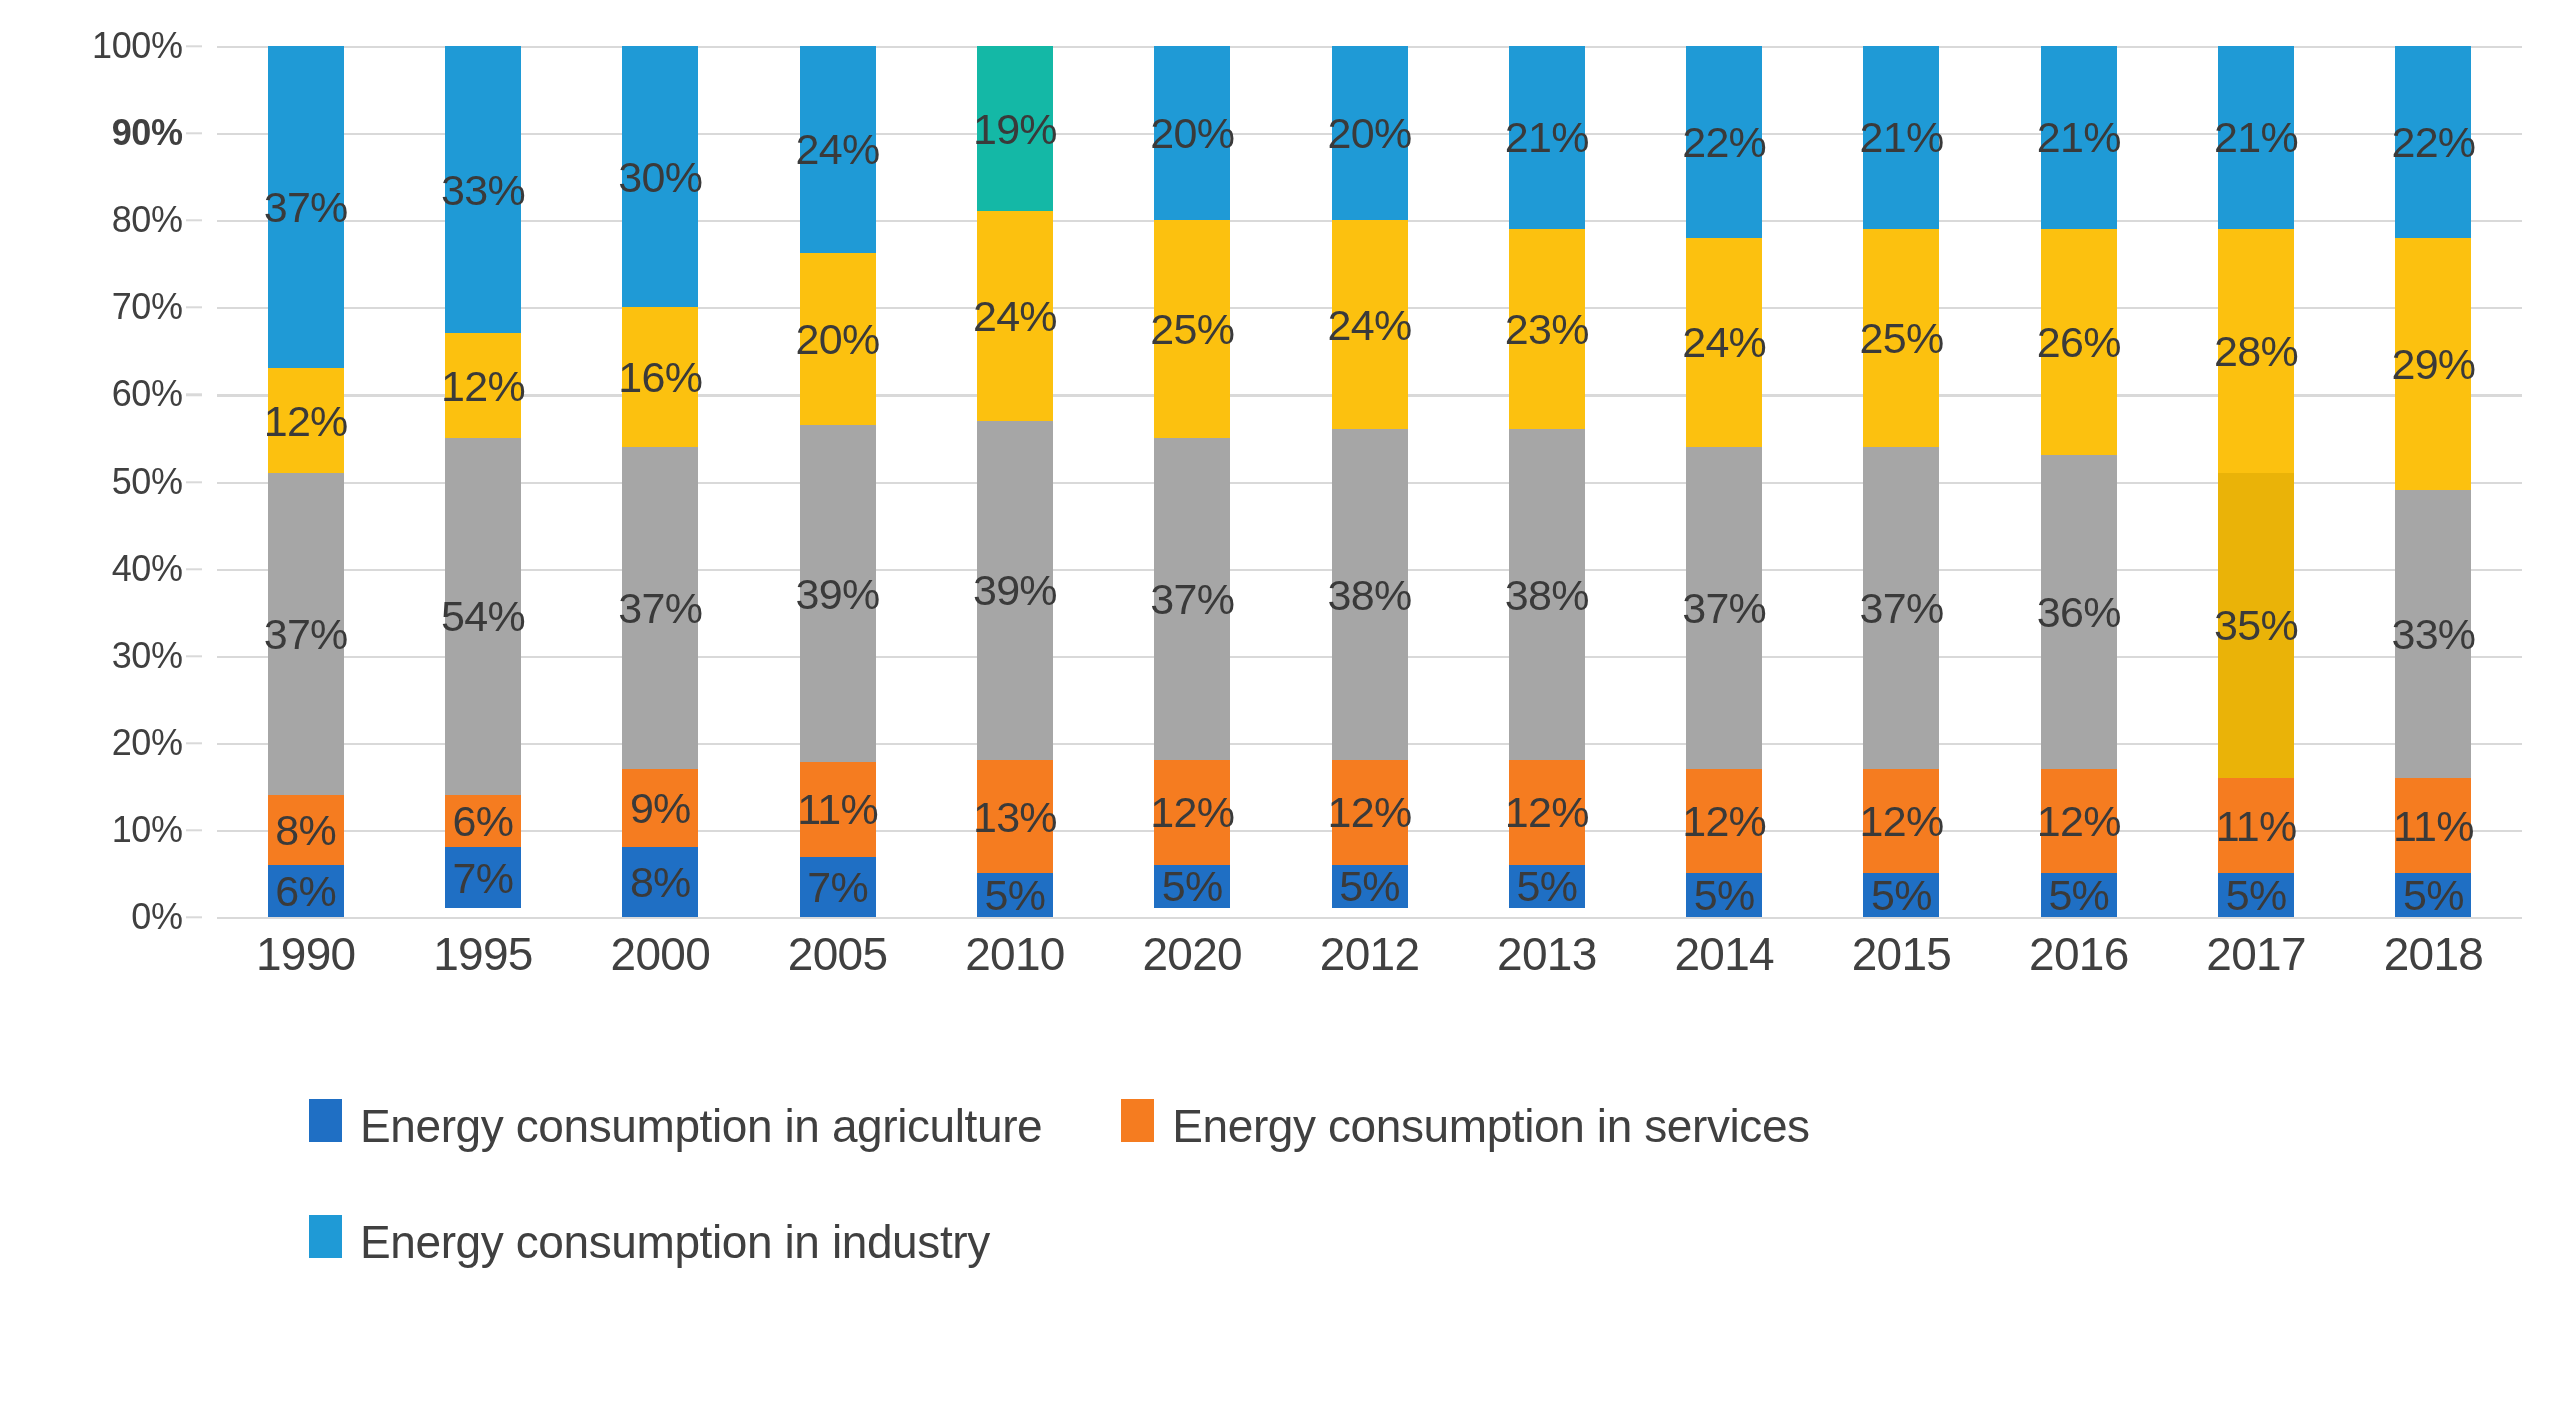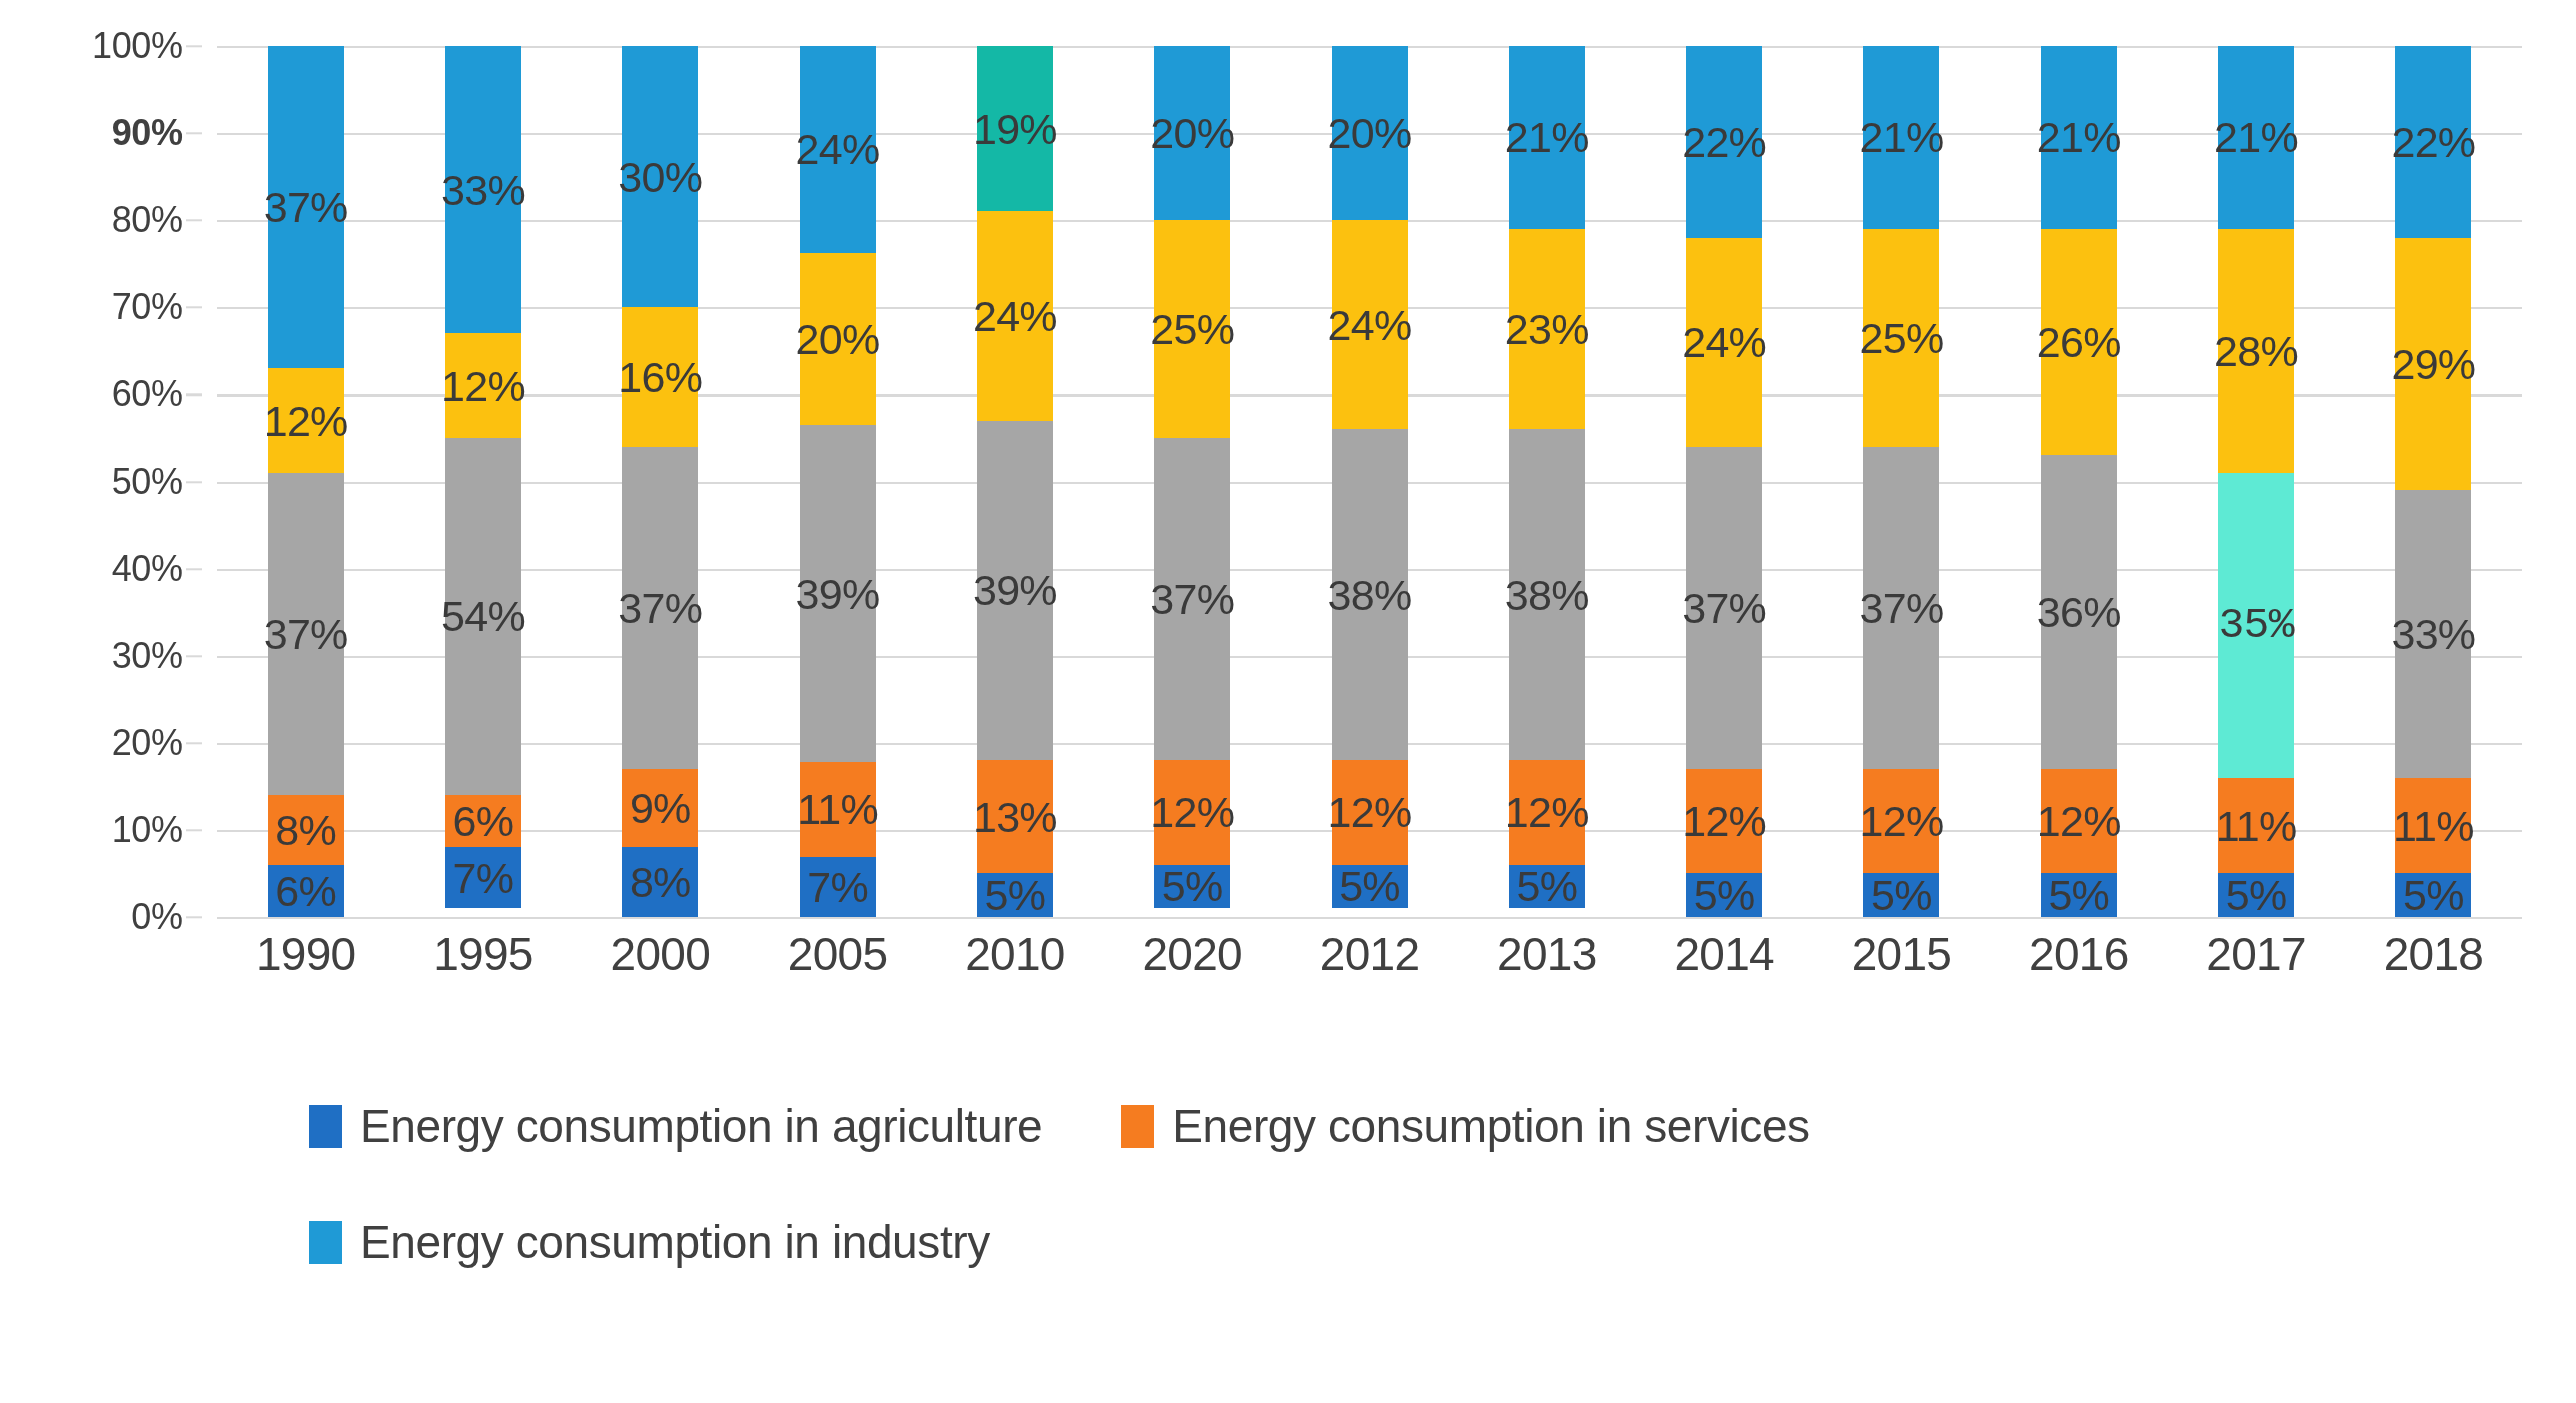"35%" div.seg { background: #5eead4 -> #eab308; font-family: Liberation Mono, monospace -> none }
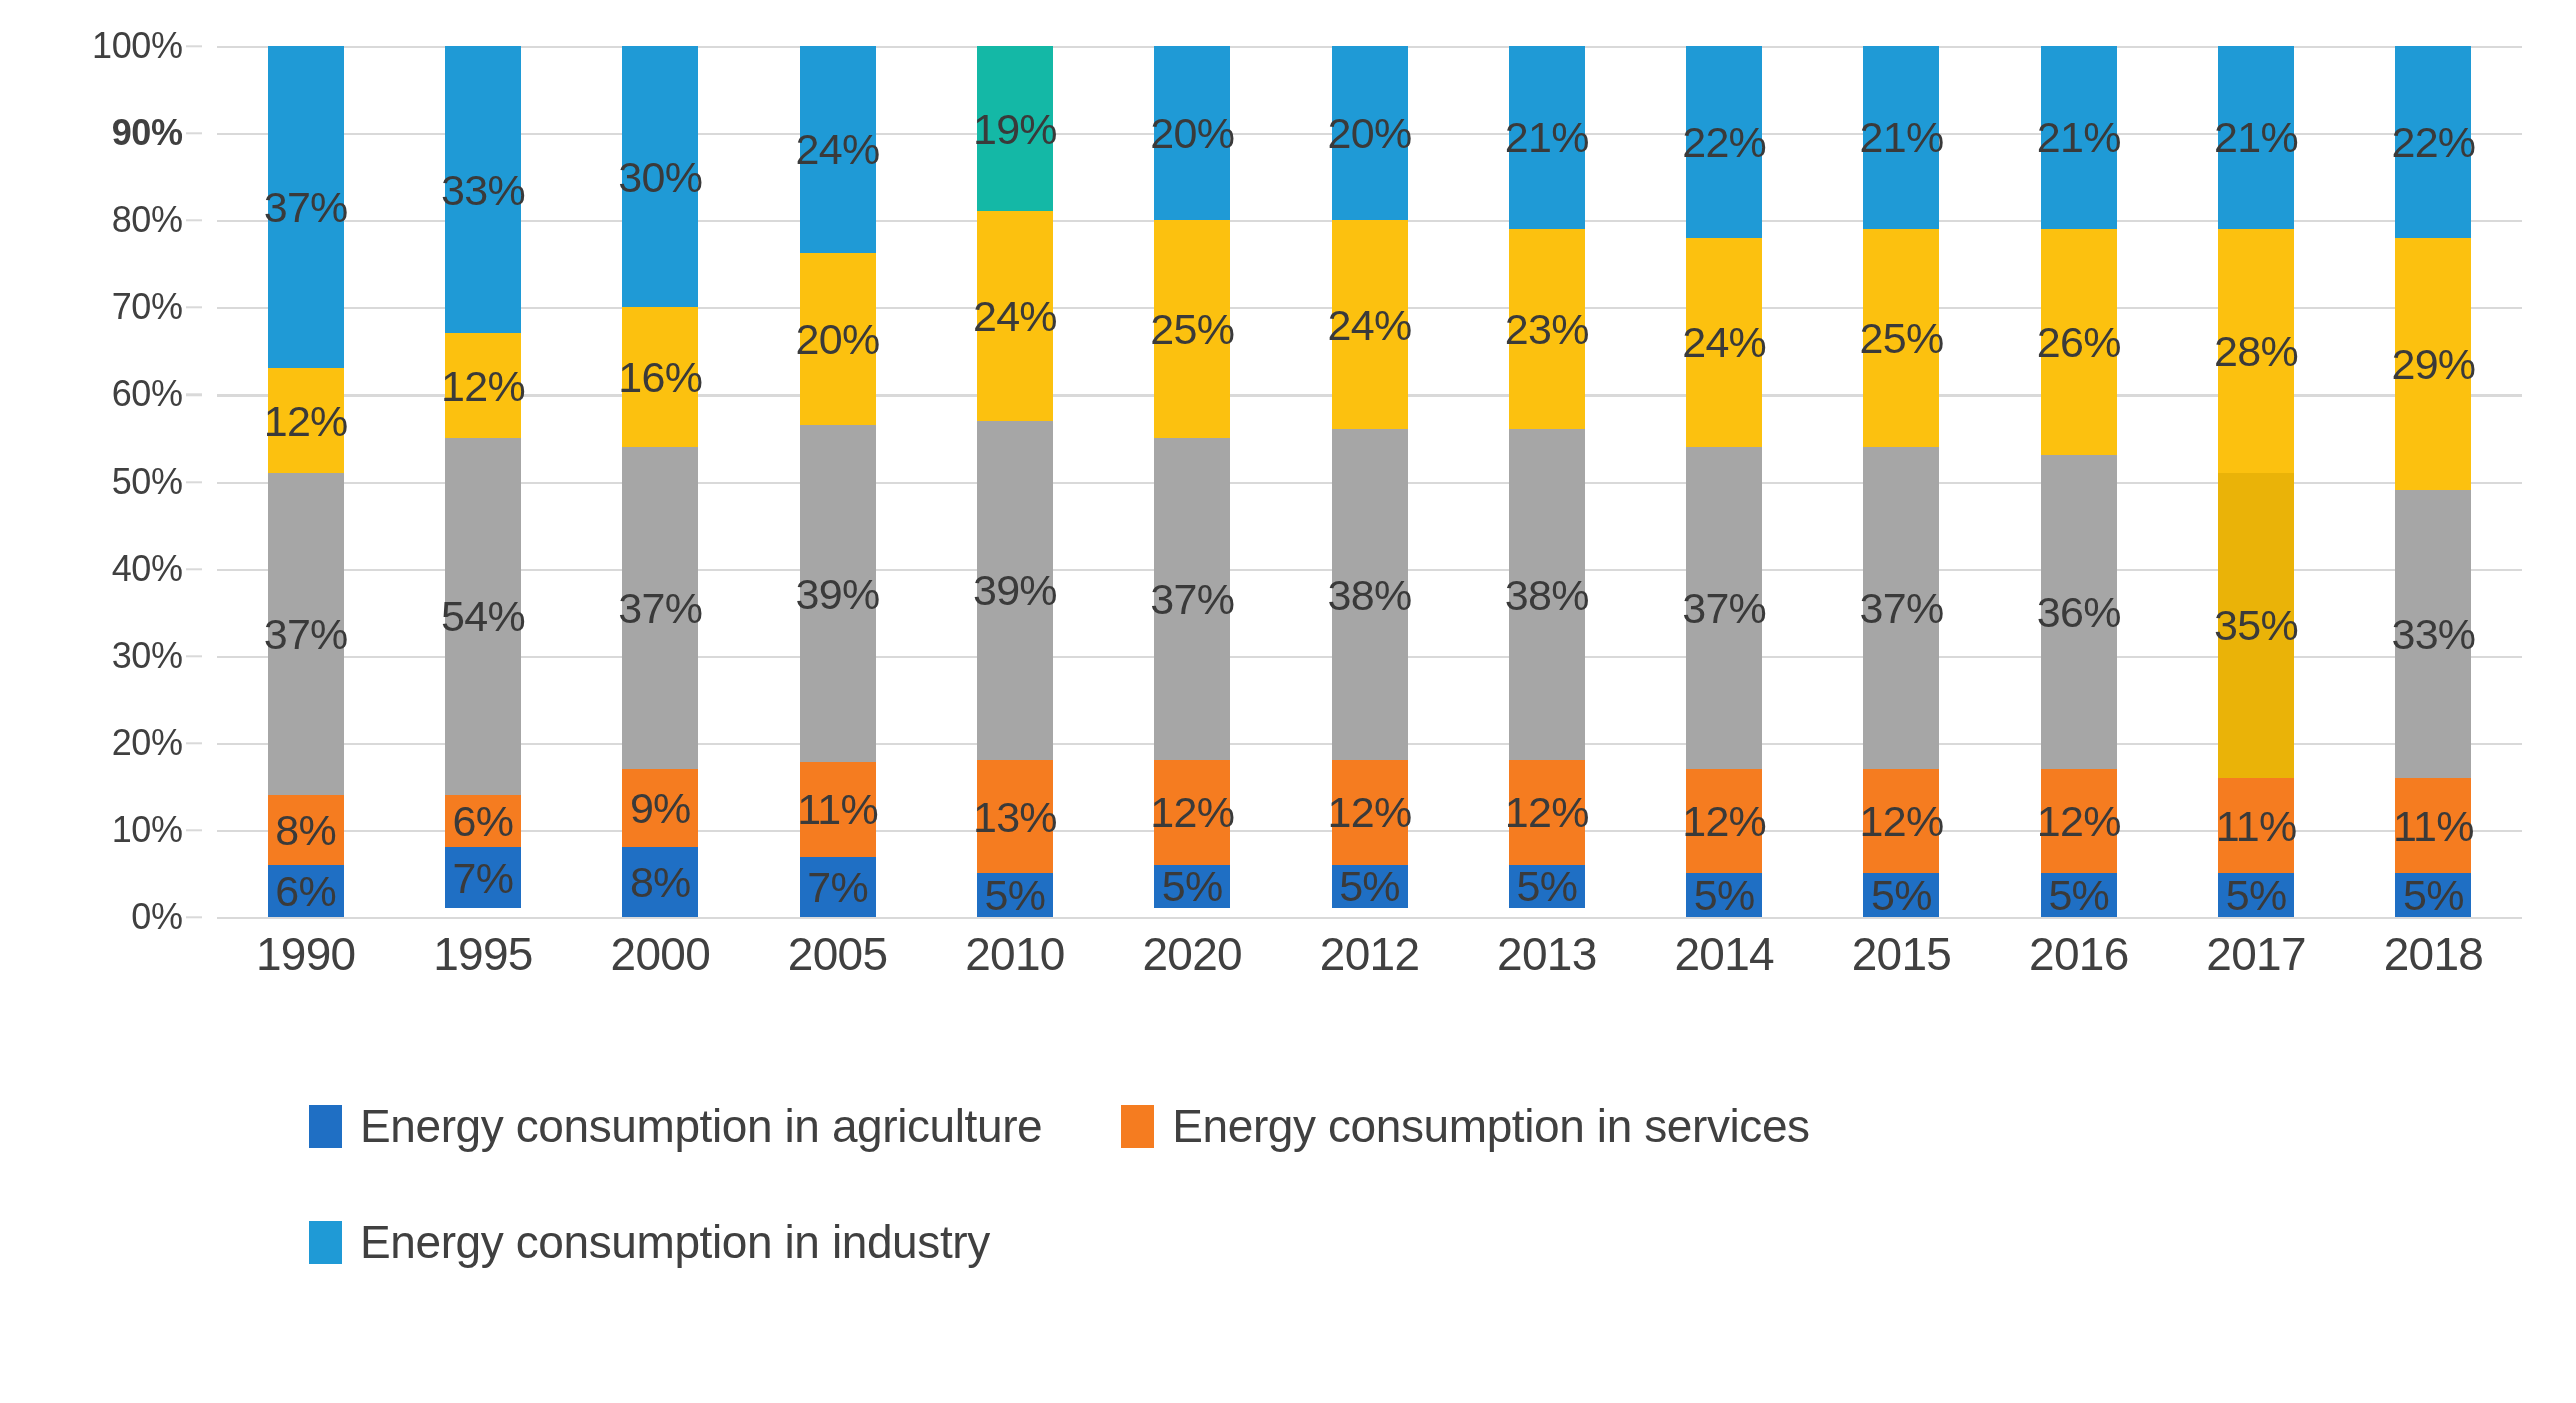"Energy consumption in agriculture" .legend-item { align-items: center -> flex-start }
